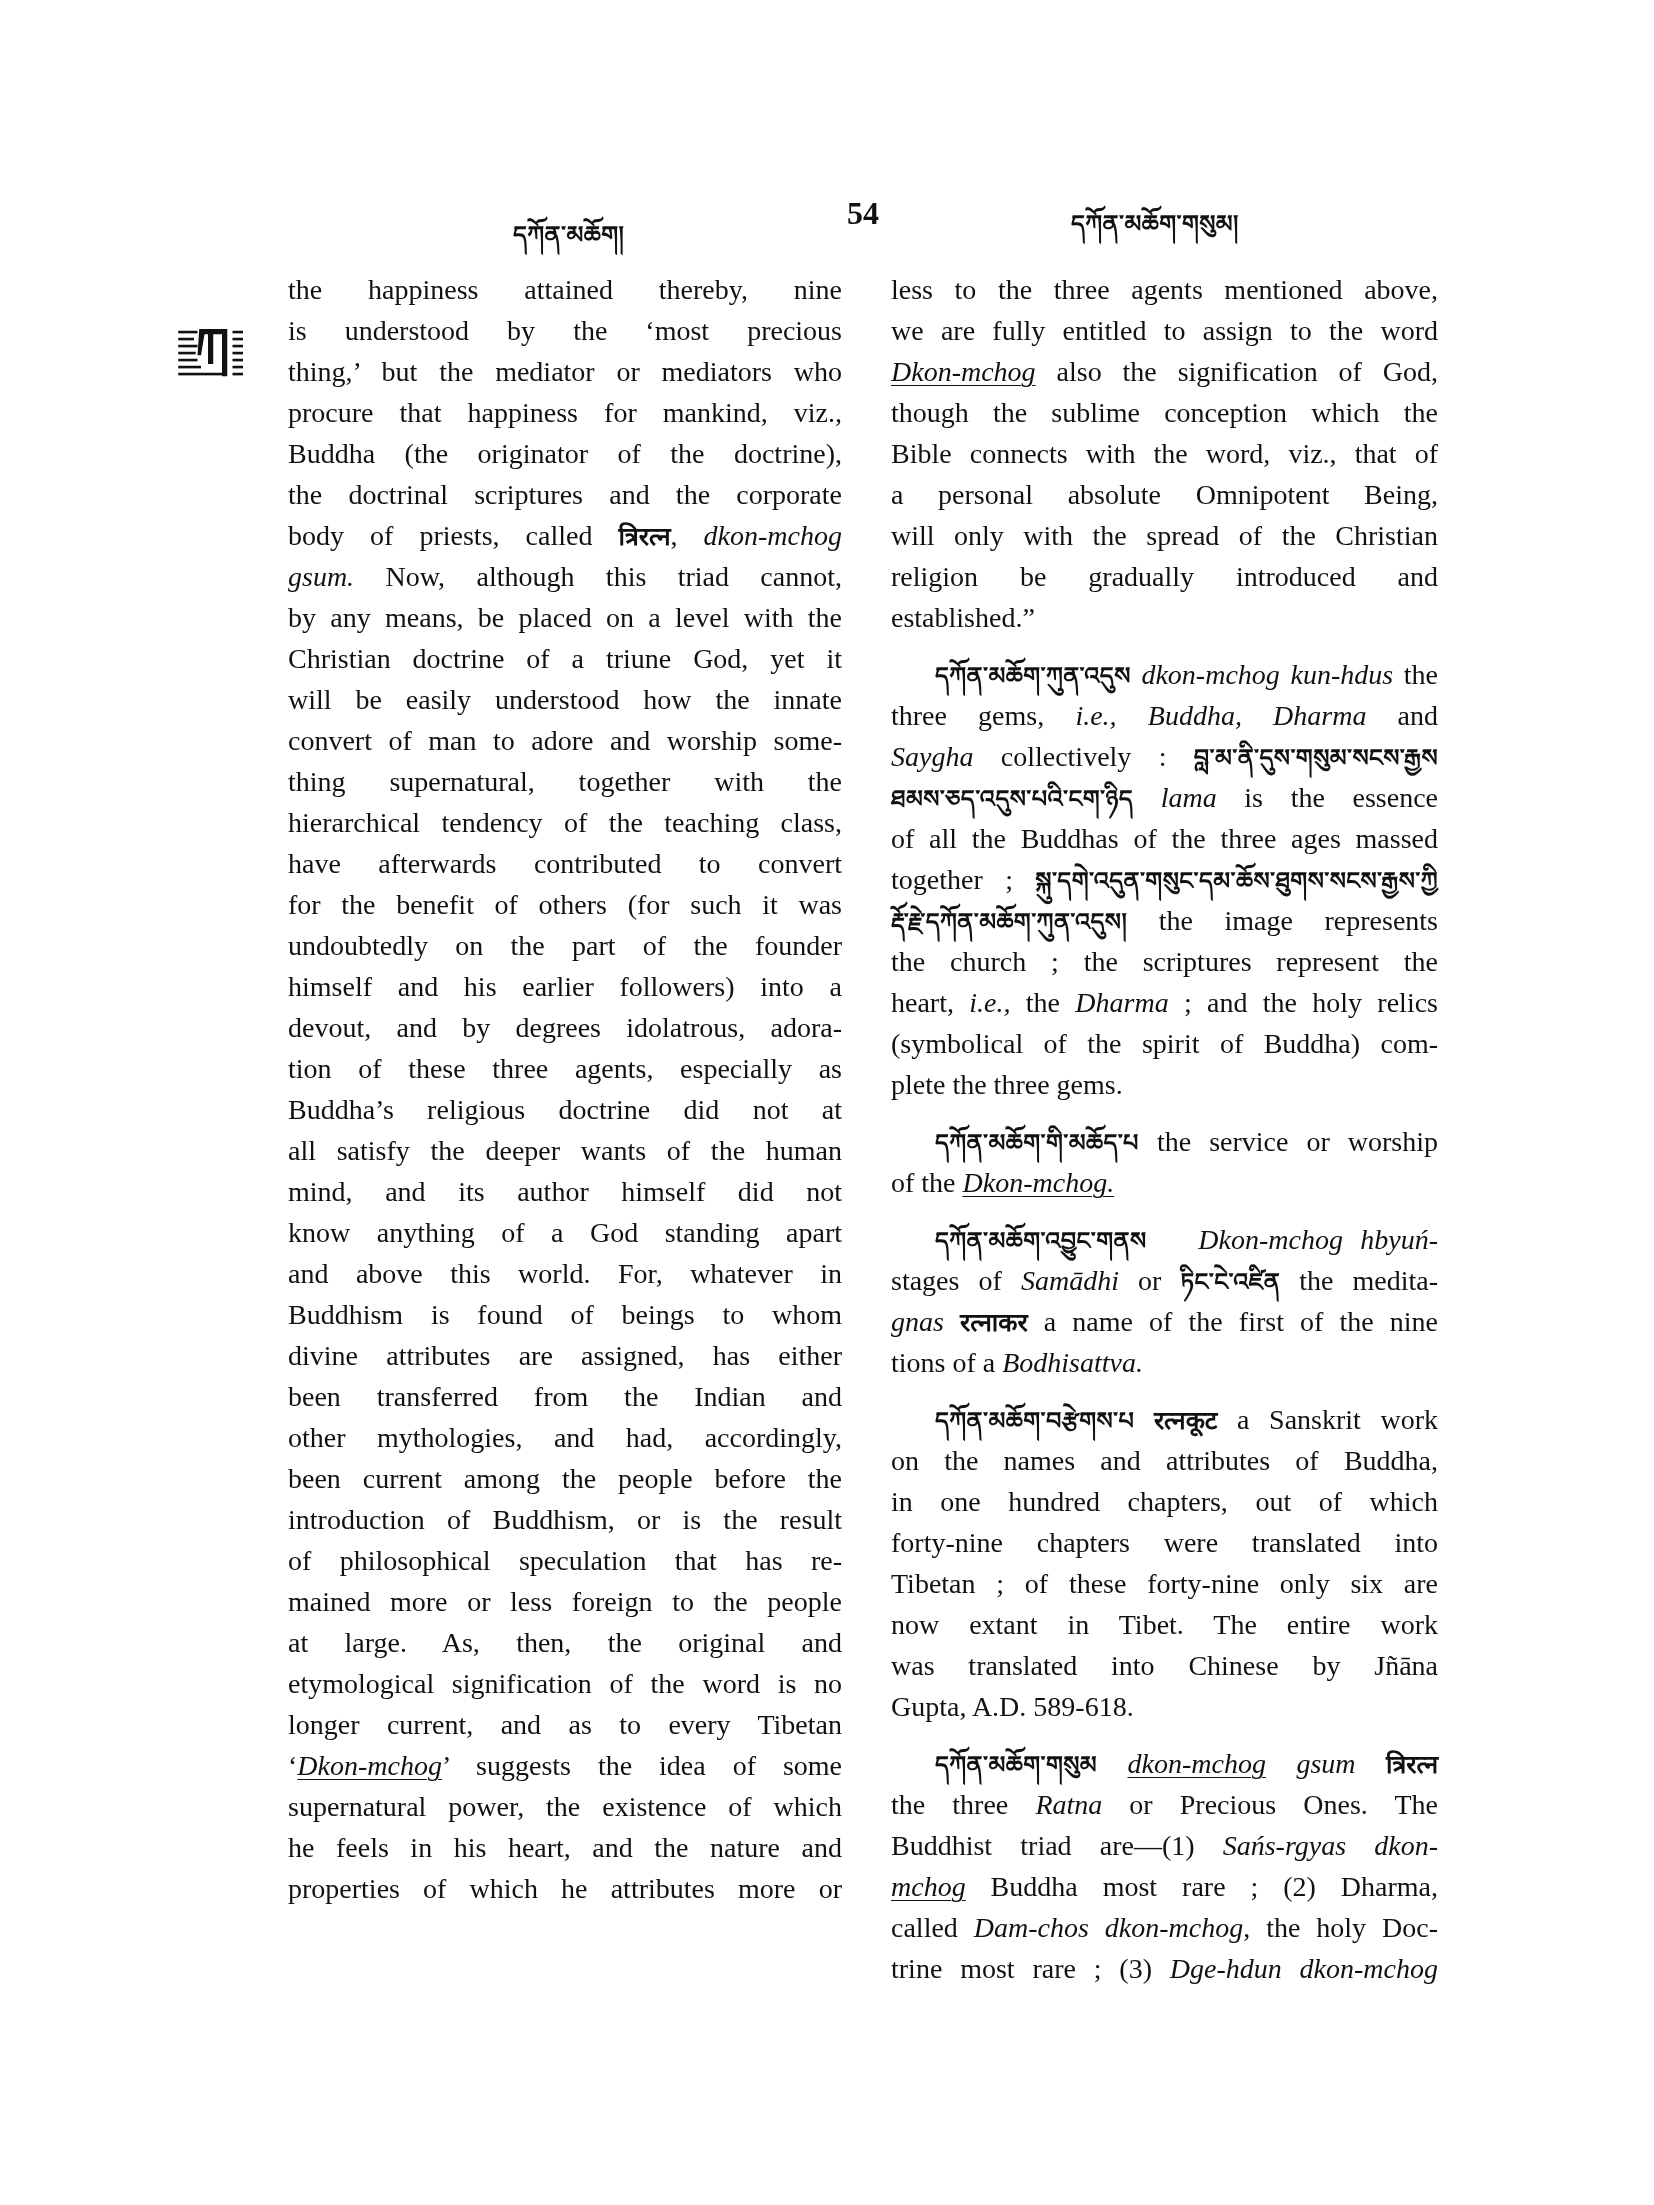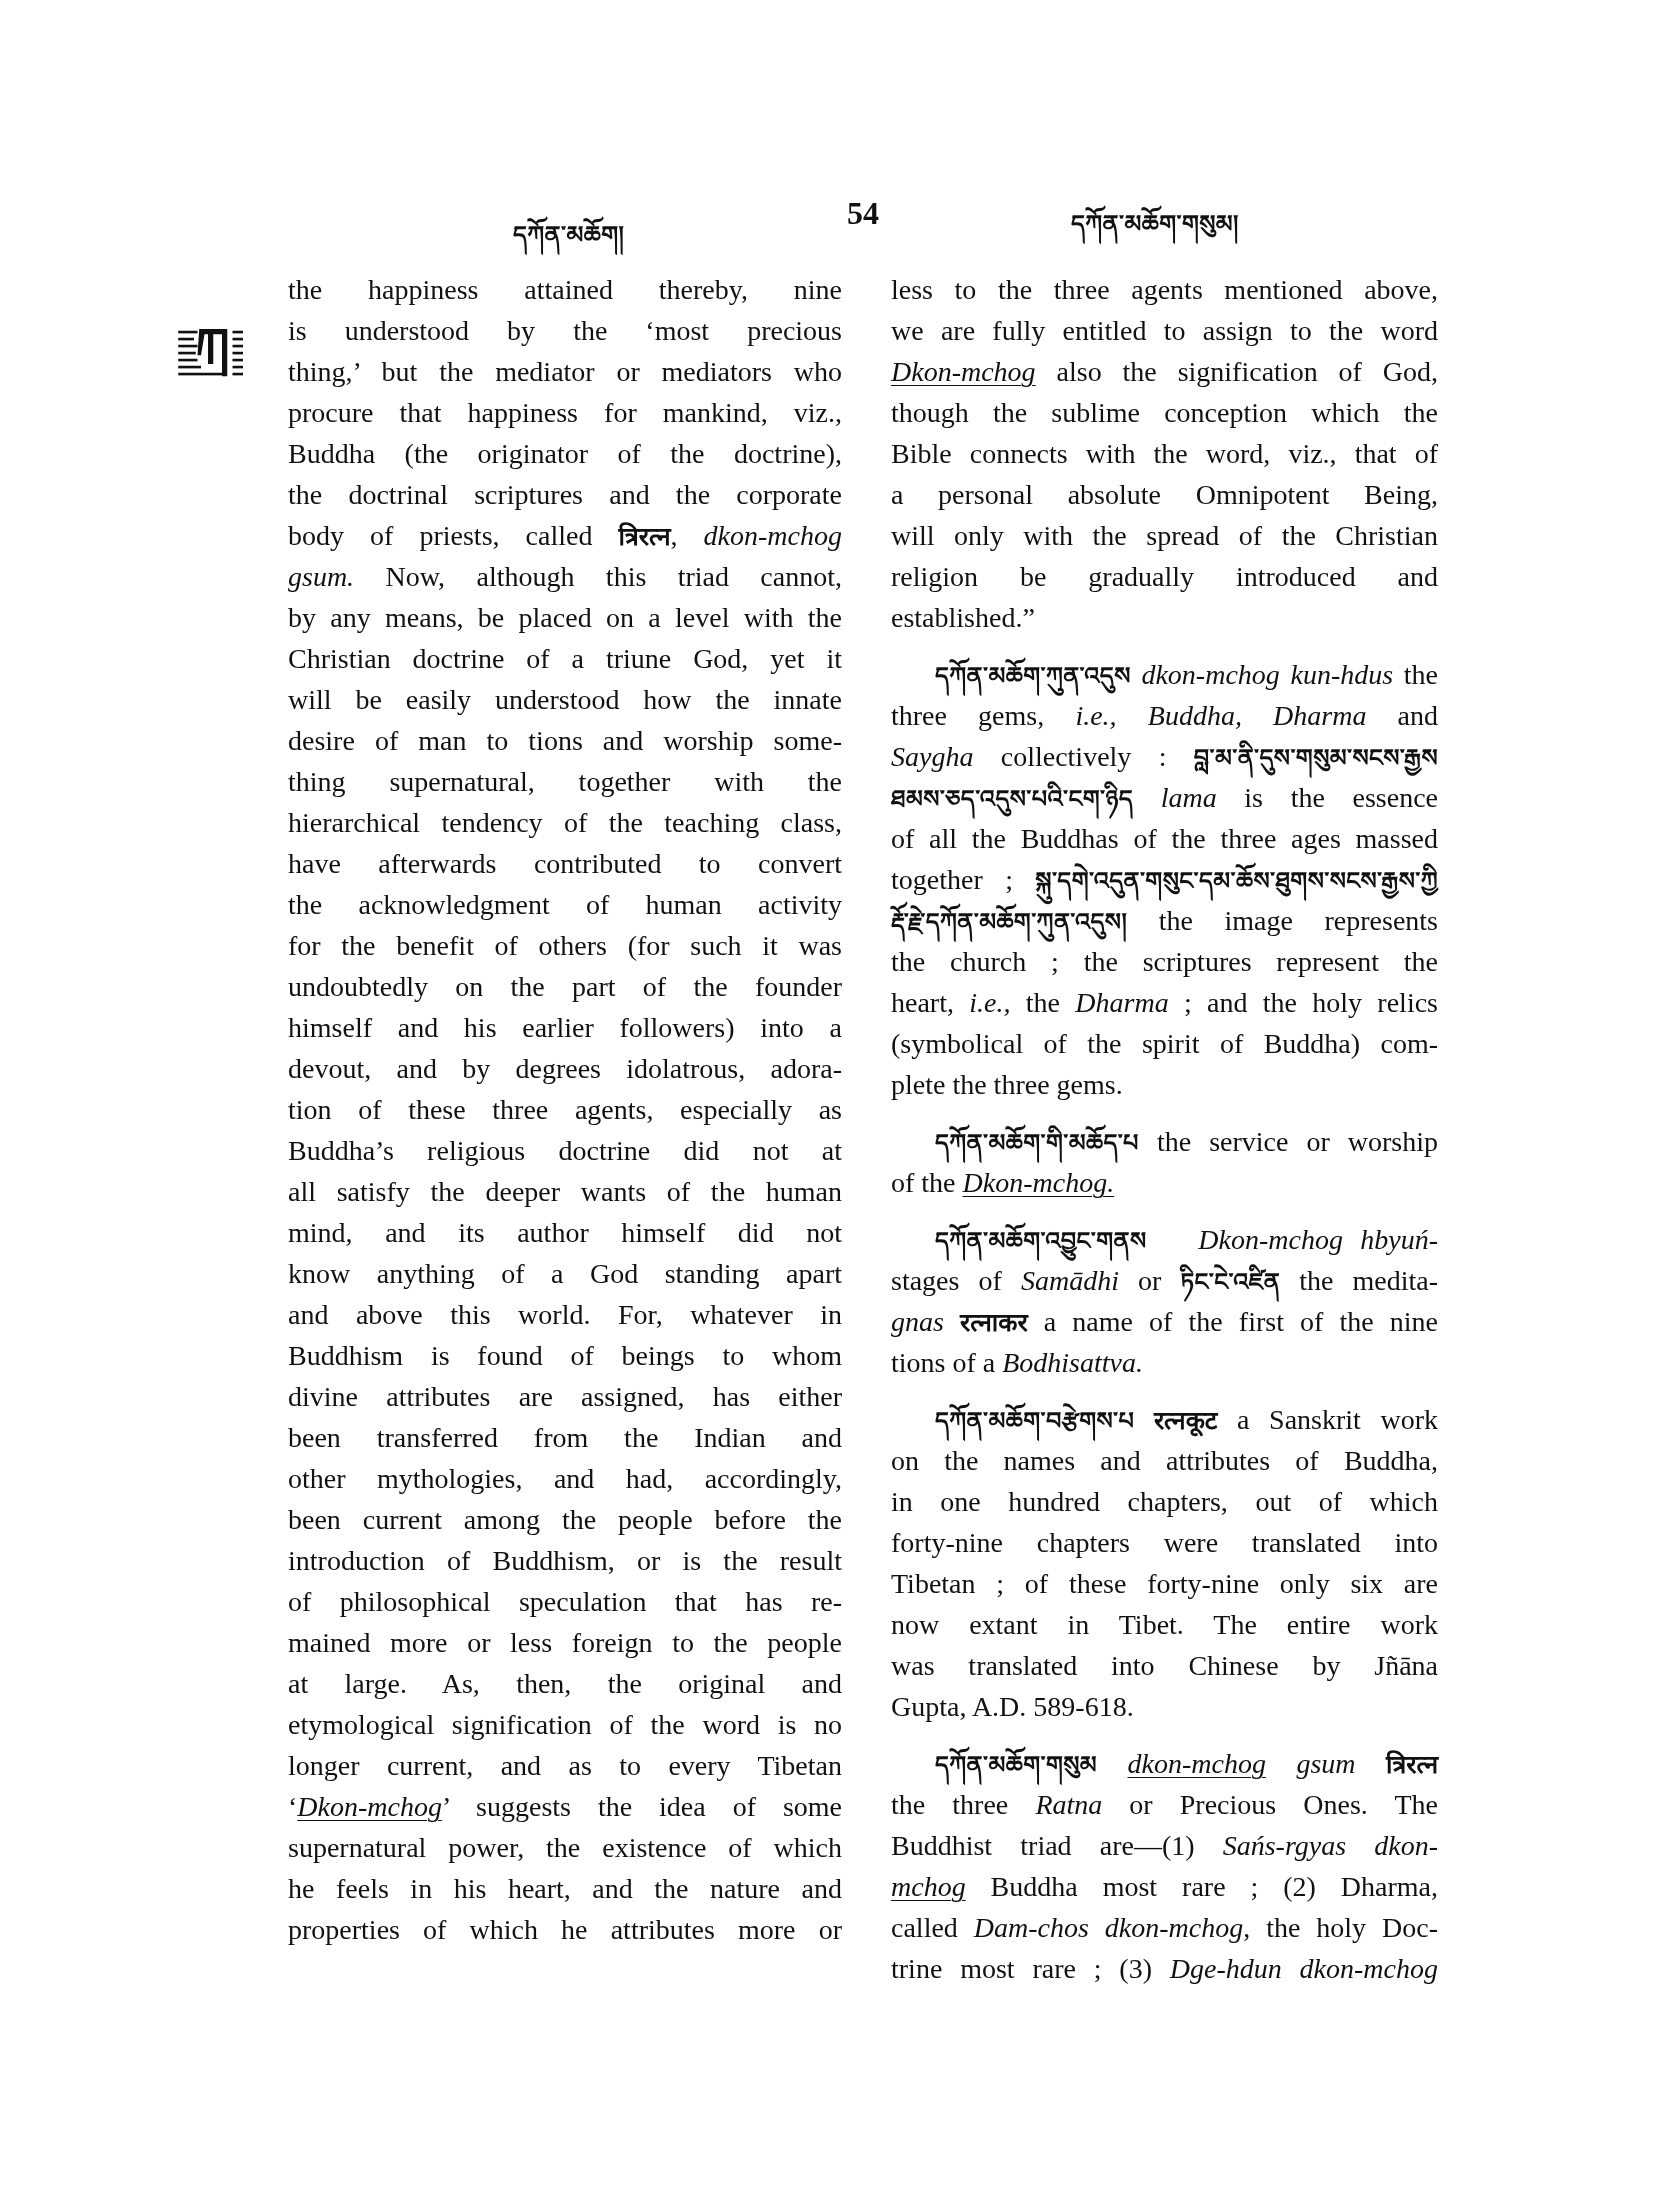"desire of man to tions" span.line { text: desire of man to tions -> convert of man to adore }
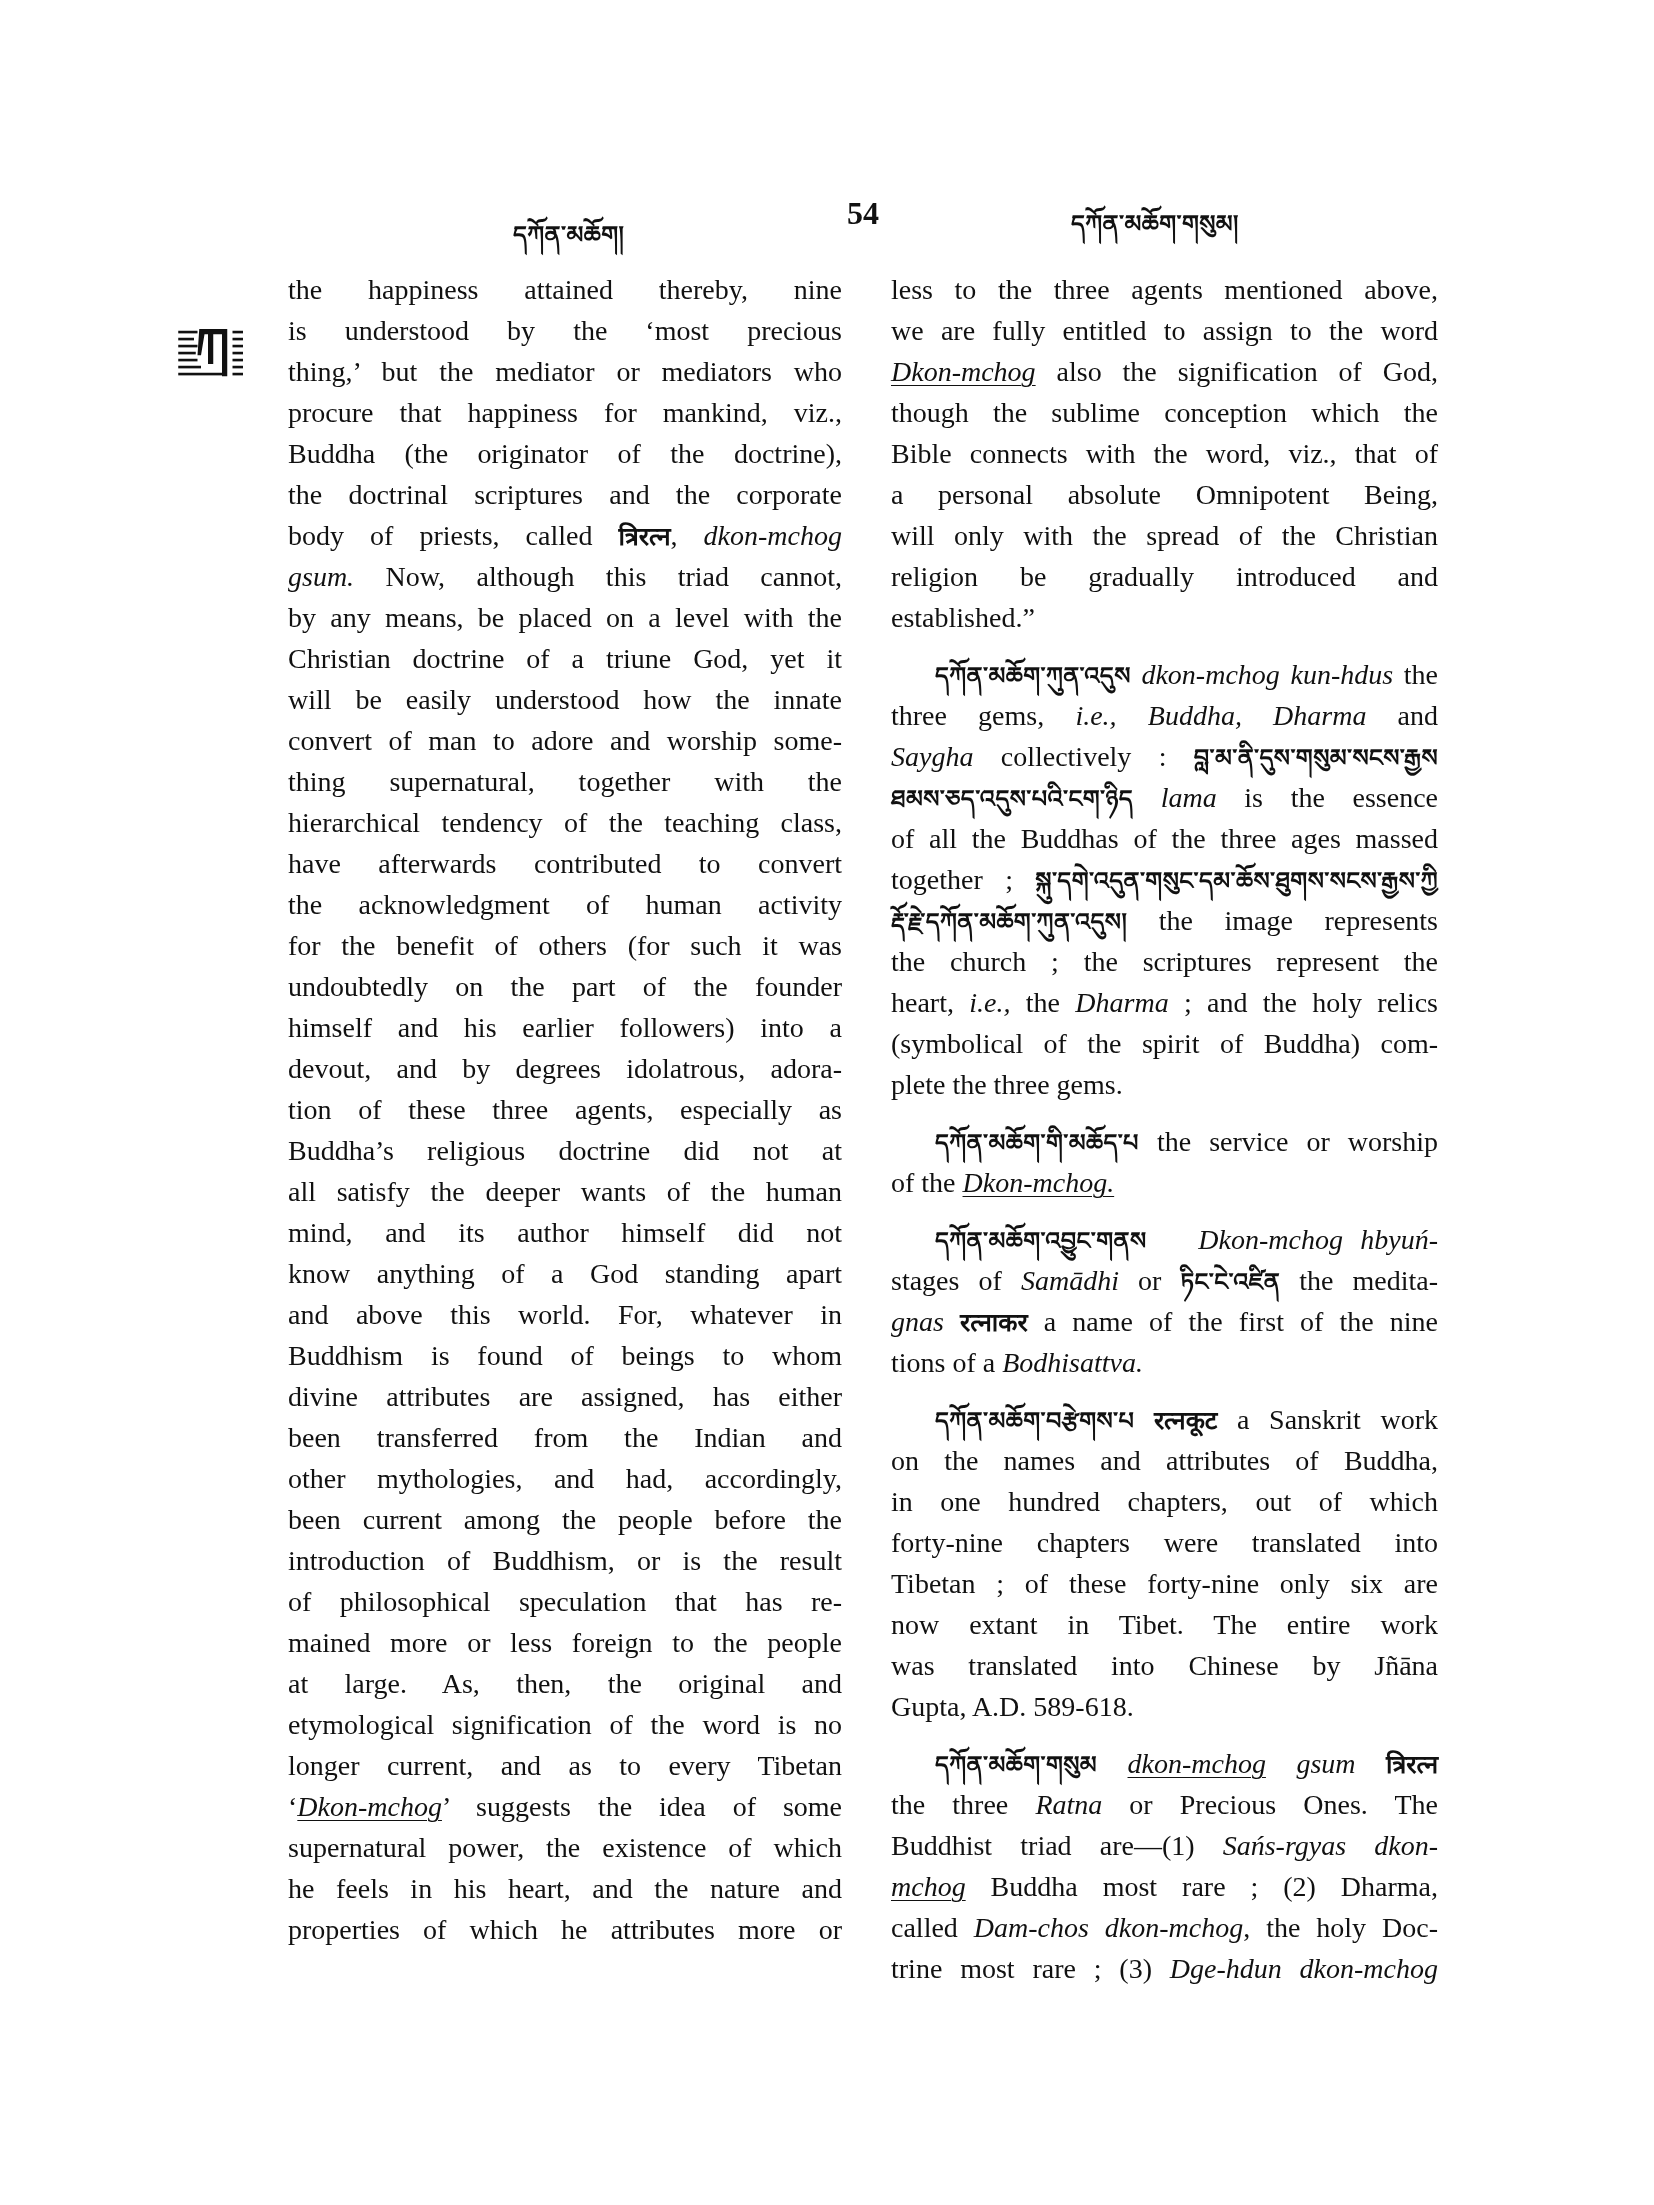"the acknowledgment of human activity" span.line { html: <span>the acknowledgment of human activity</span> -> none }
